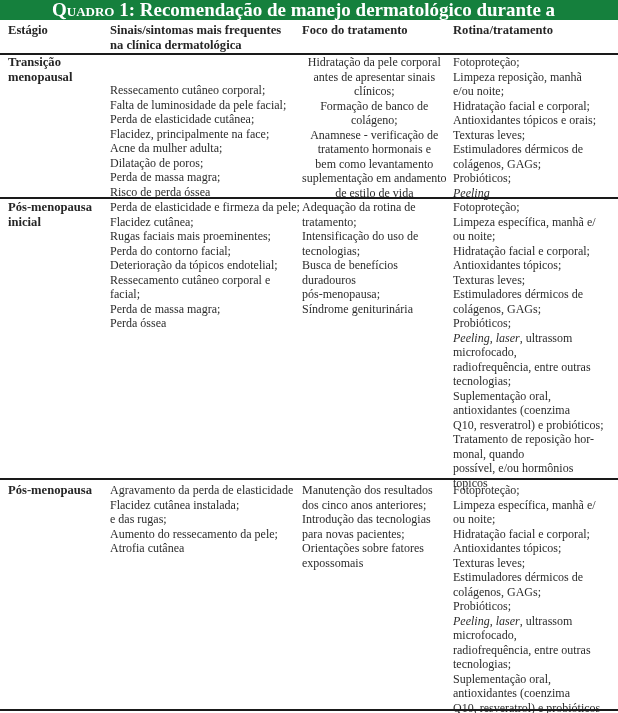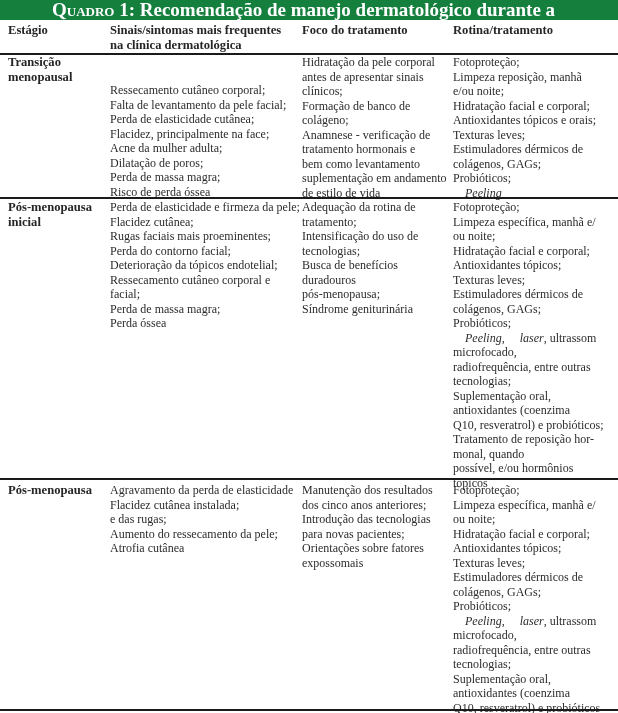"Hidratação da pele corporal" div.cell { text-align: none -> center }
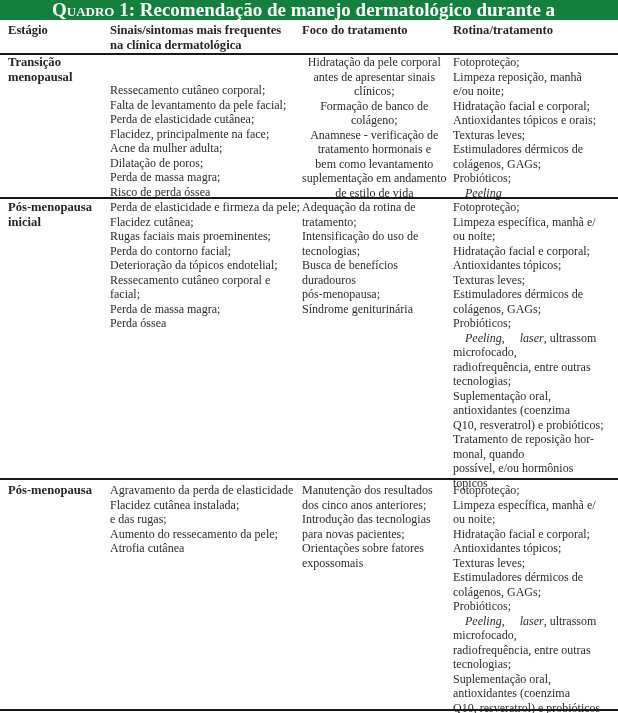"Falta de levantamento da pele" span.line { text: levantamento -> luminosidade }
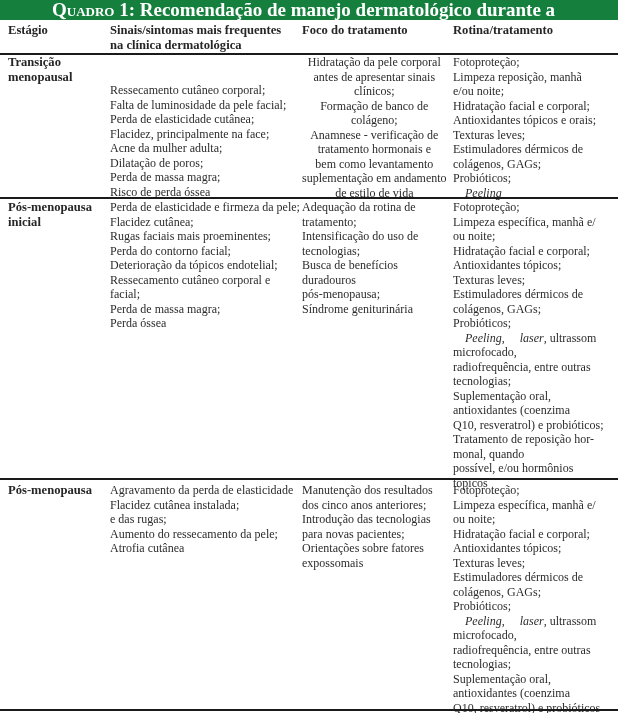"Peeling" .it { margin-left: 12px -> none }
